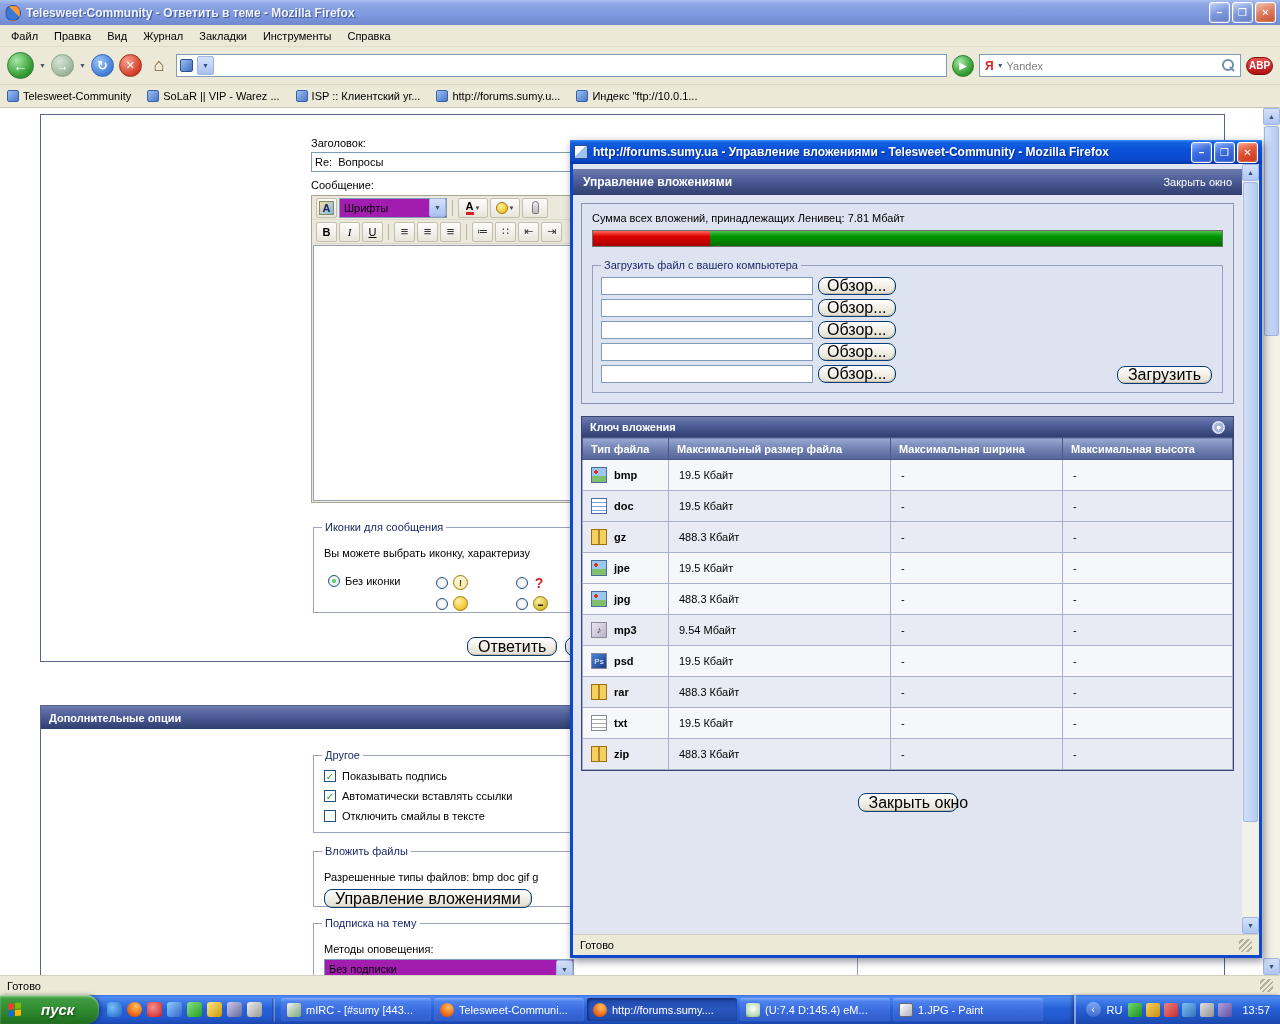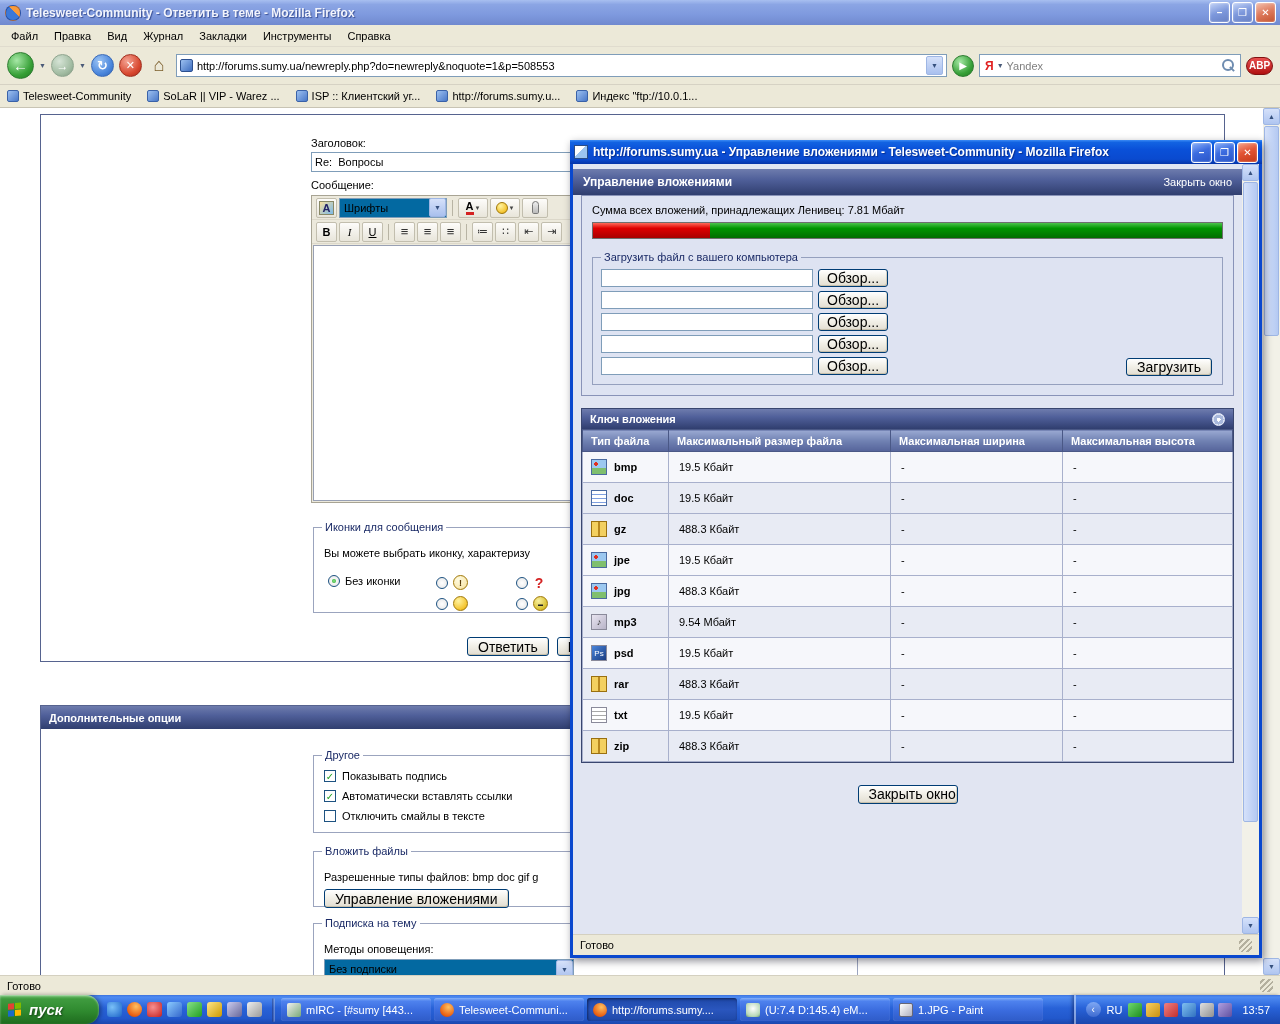"http://forums.sumy.ua/newreply.php?do=ne" input.addr-input { html: <input> -> none }
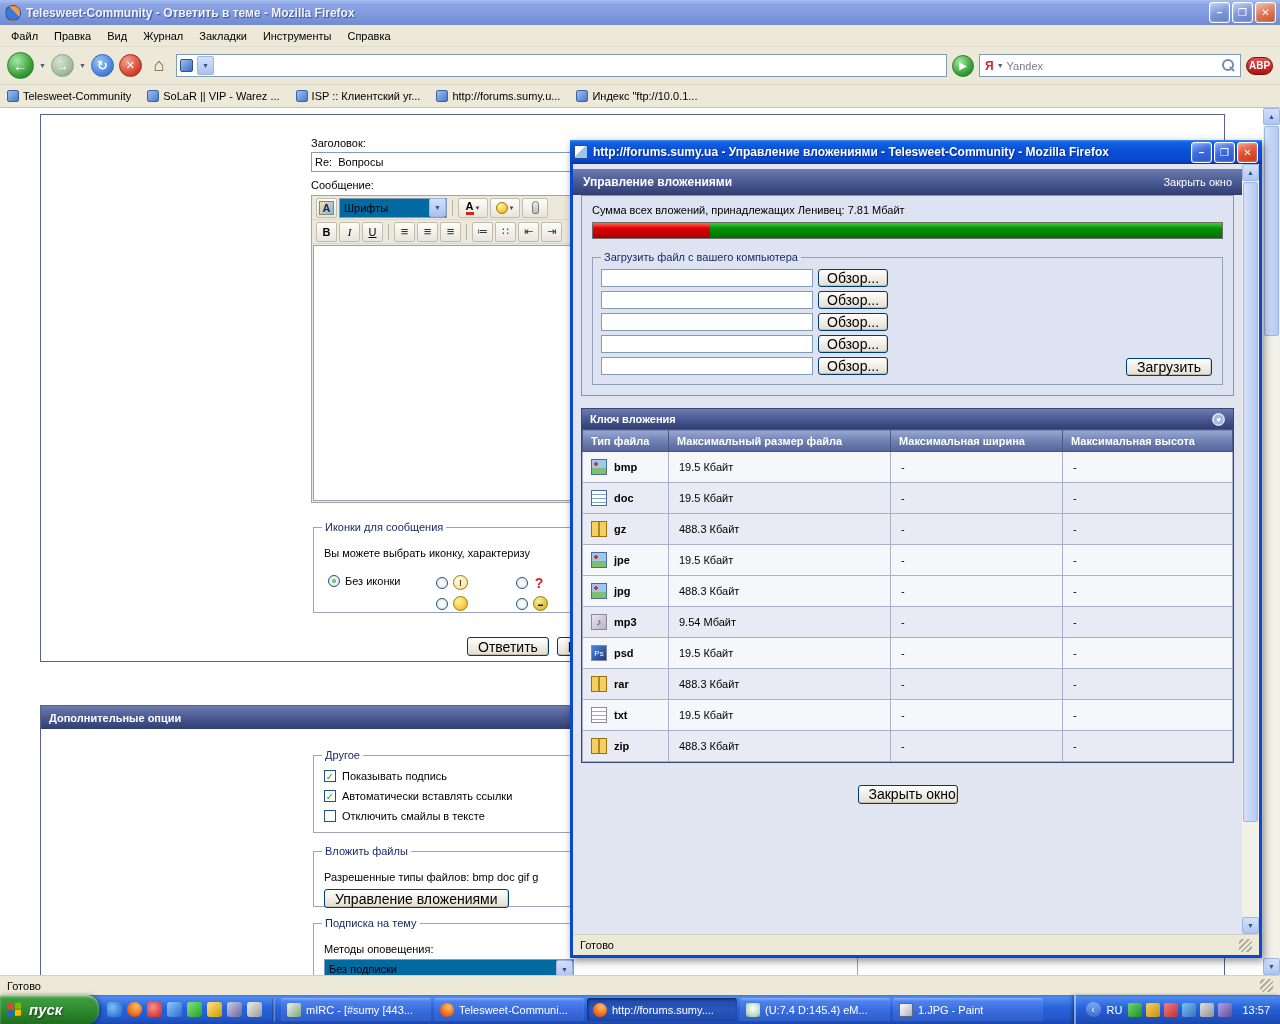"Шрифты" .xp-select { background: #0369a1 -> #a21caf }
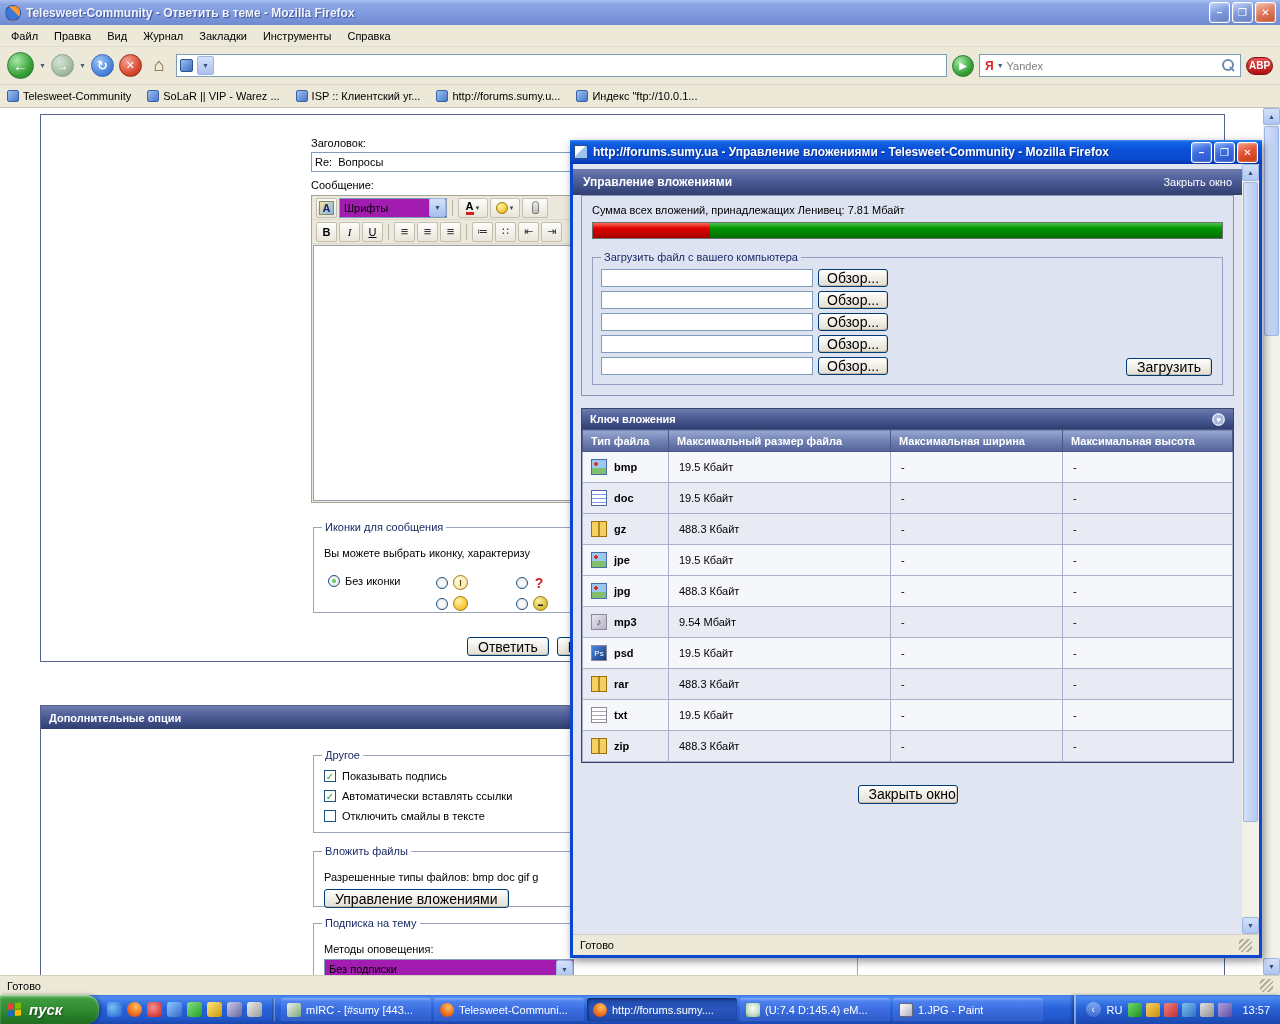"Сумма всех вложений, принадлежащих" .quota-panel { margin-top: none -> 8px }
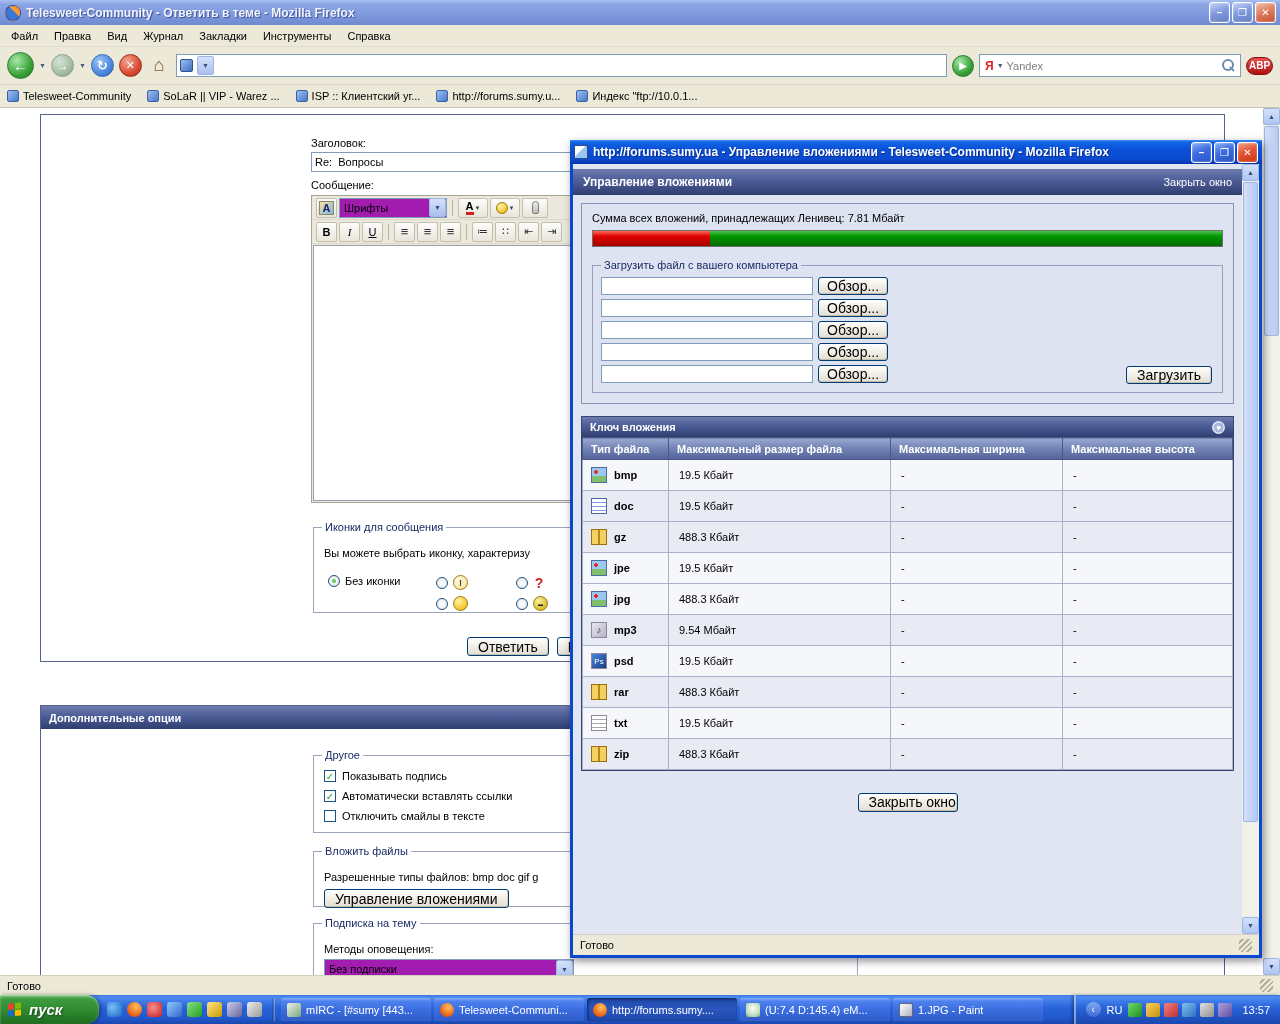"Обзор..." .xp-btn { border-radius: 3px -> 8px; font-size: 14px -> 16px }
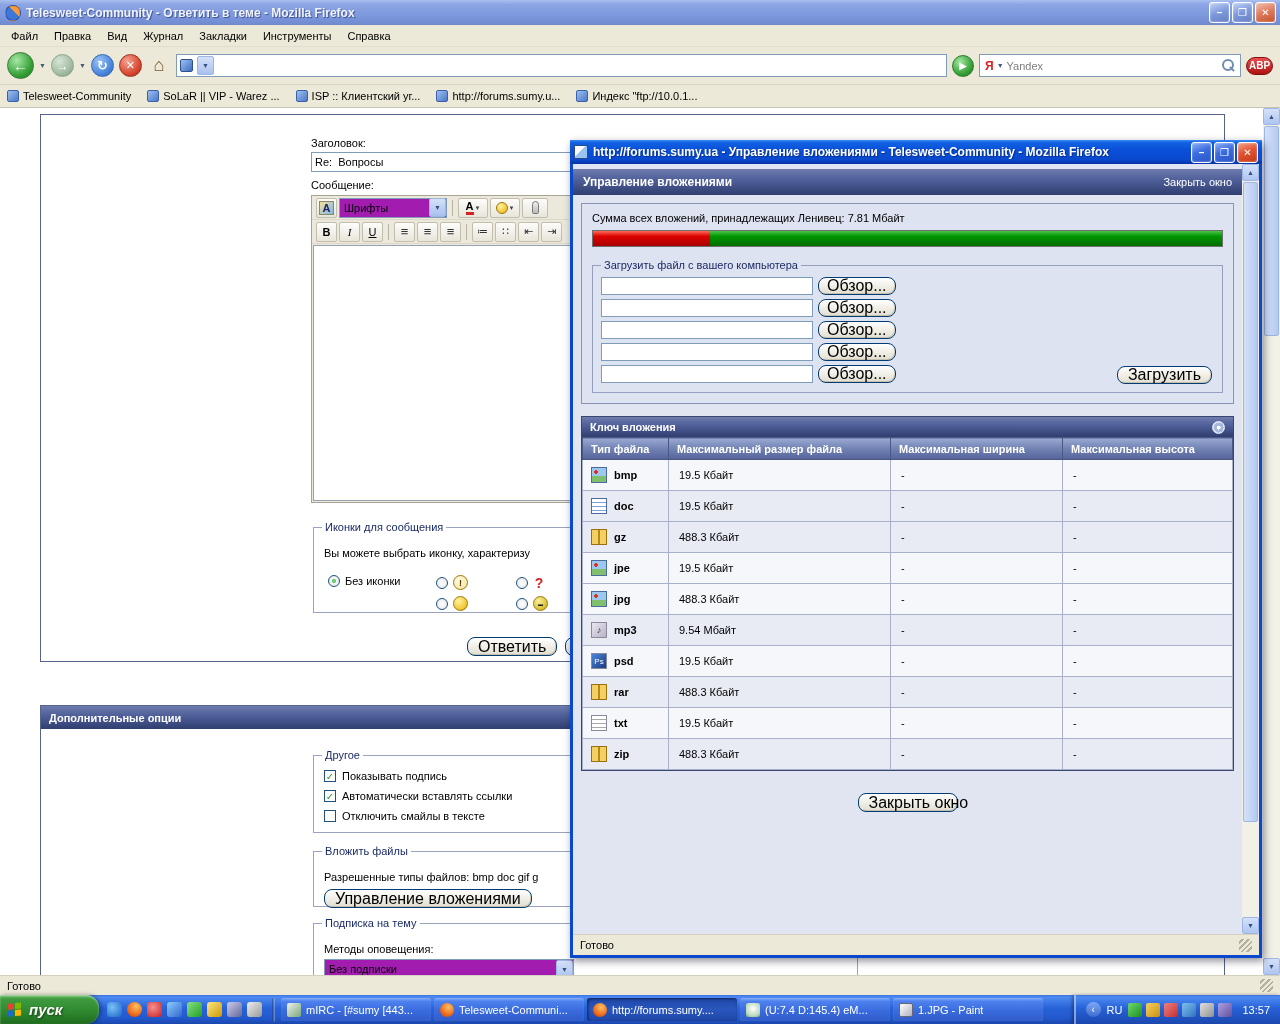"пуск" .start-btn { gap: 6px -> 18px }
